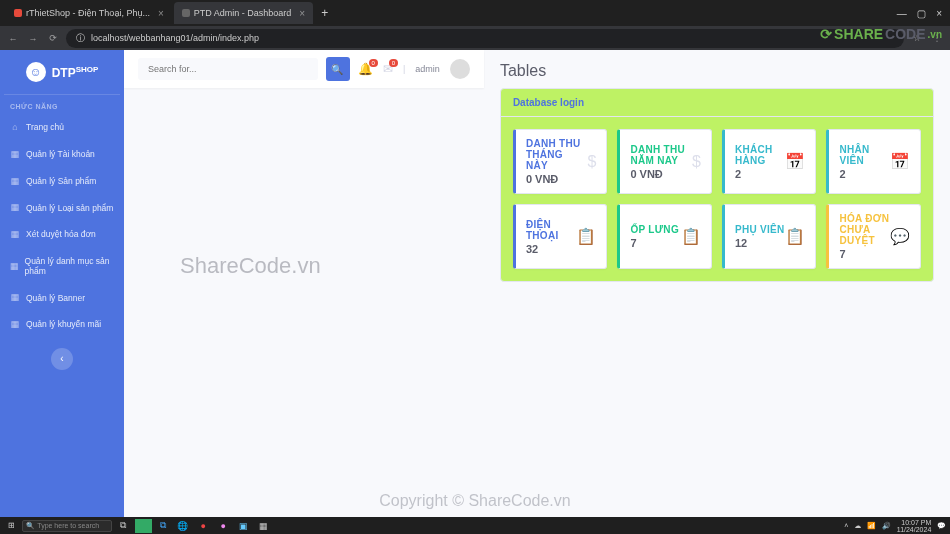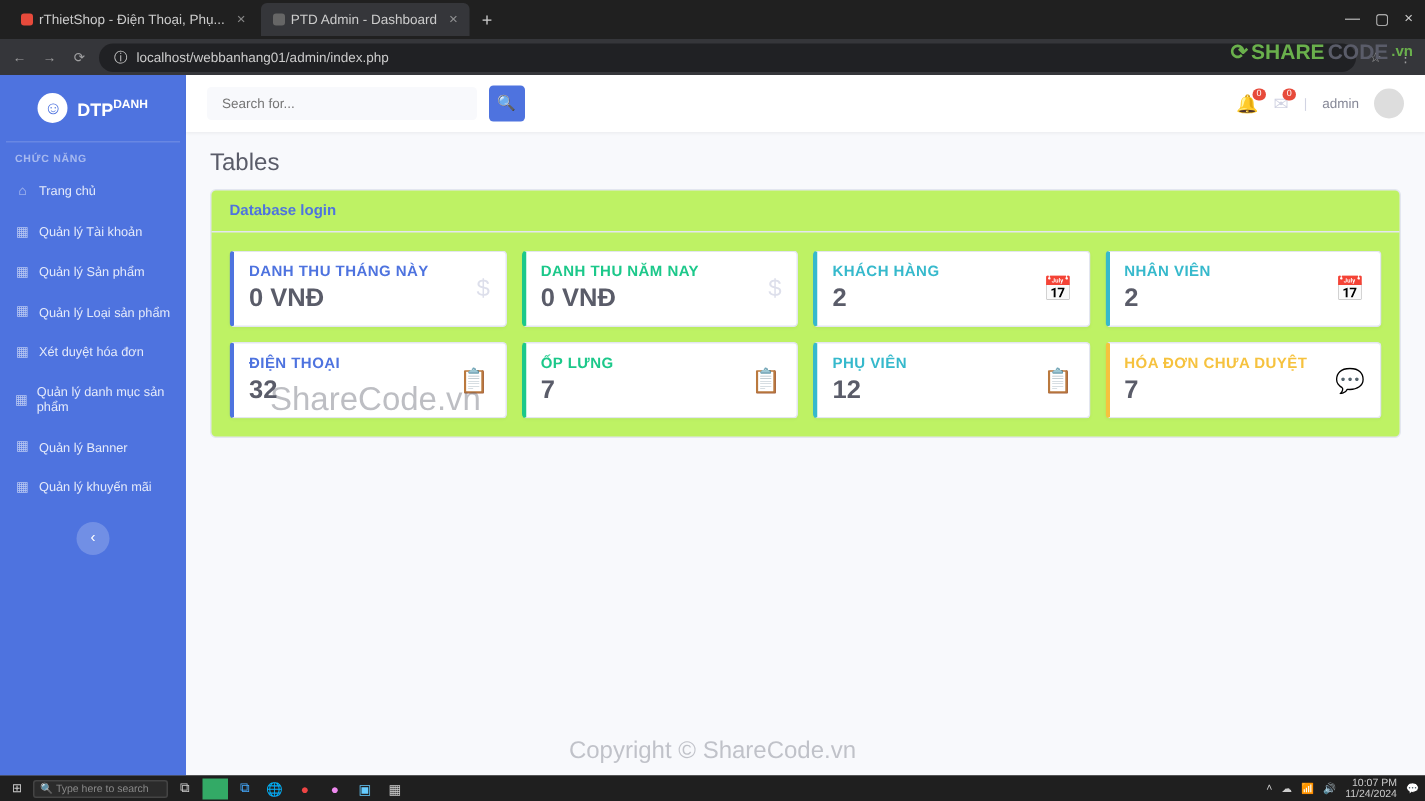"DANH" sup { text: DANH -> SHOP }
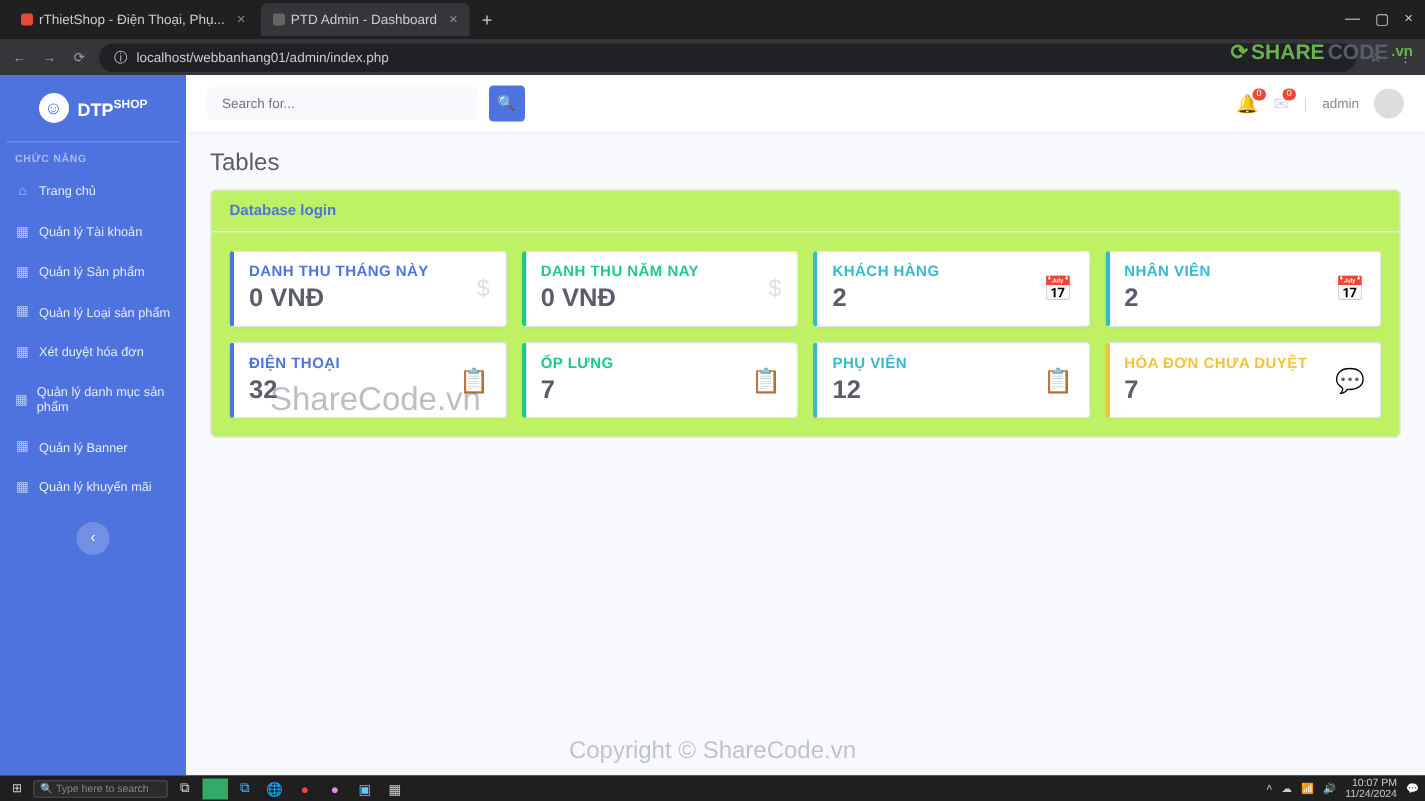"Search for..." .main { flex-direction: column -> none }
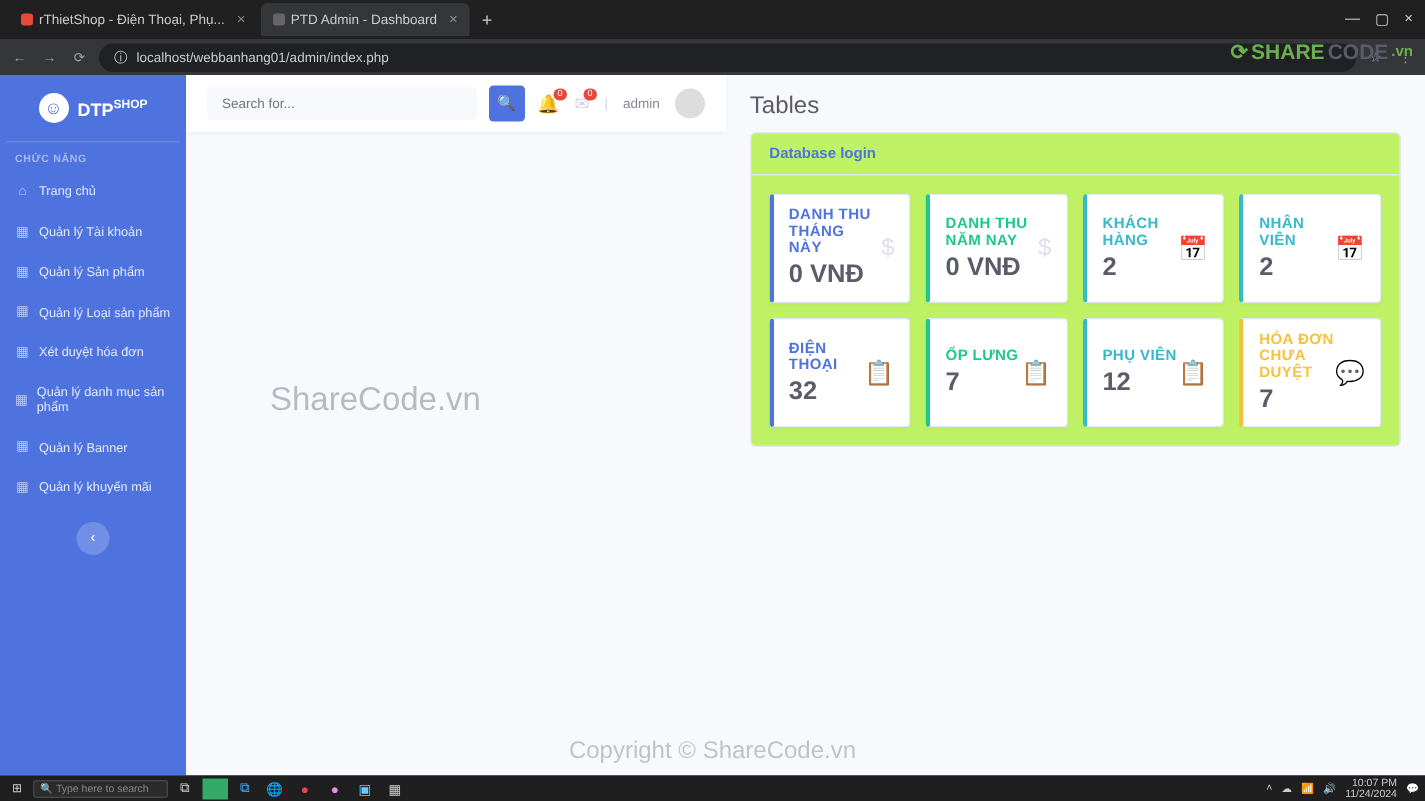"0 VNĐ" .stat-value { font-size: 17px -> 11px }
